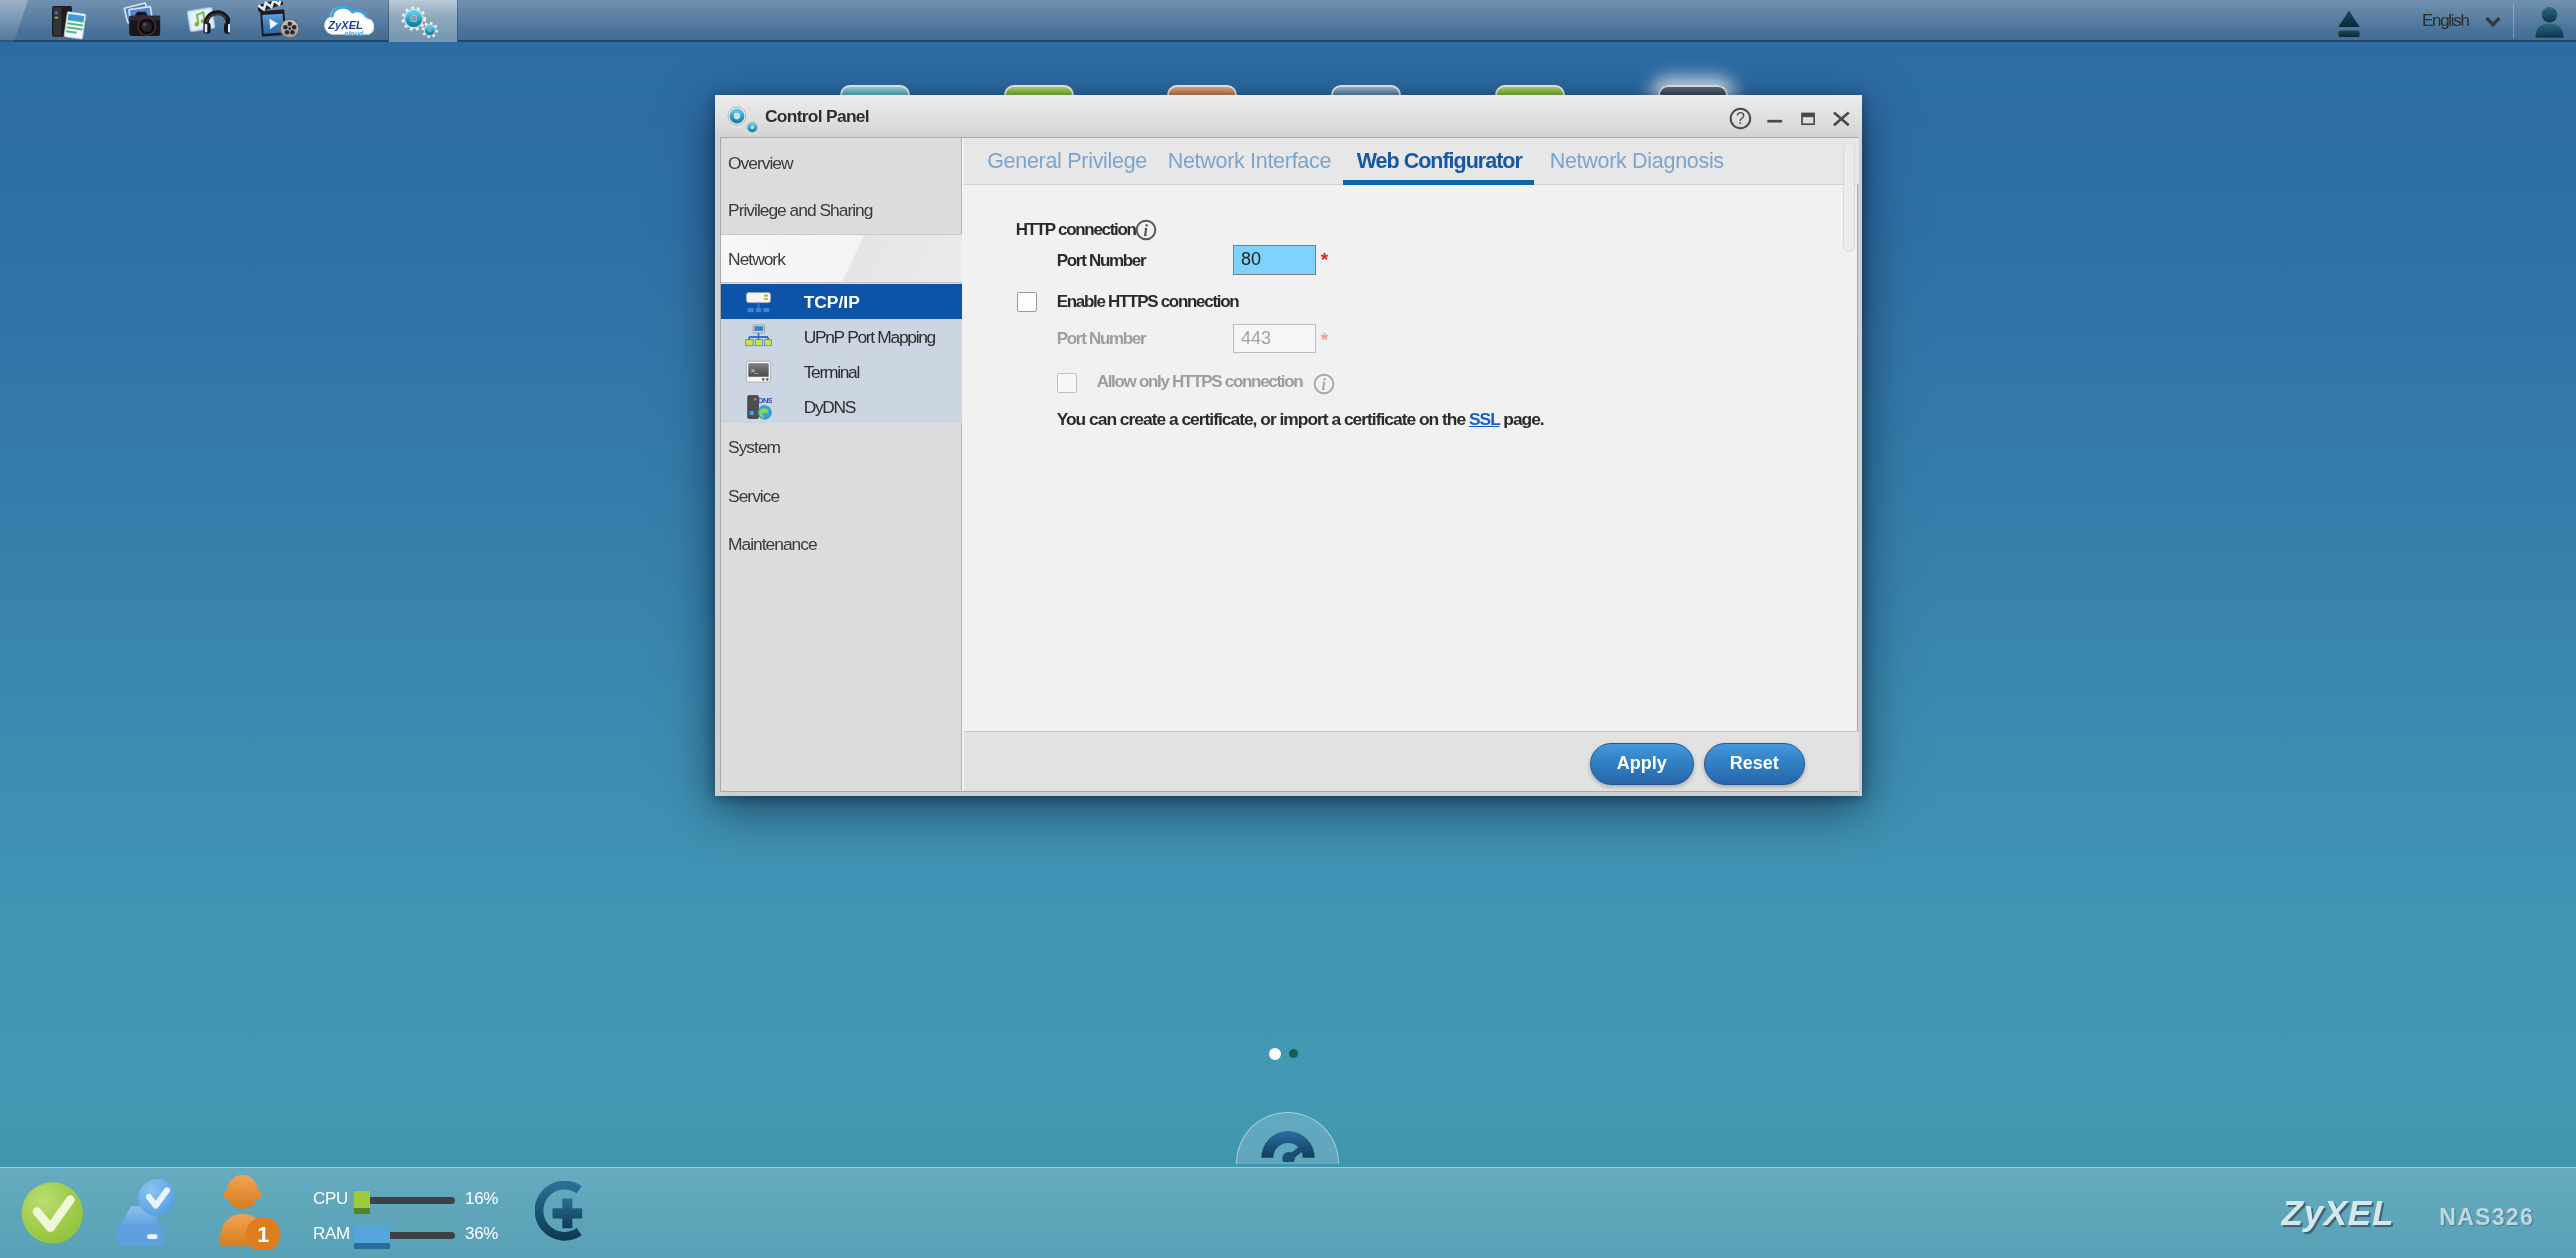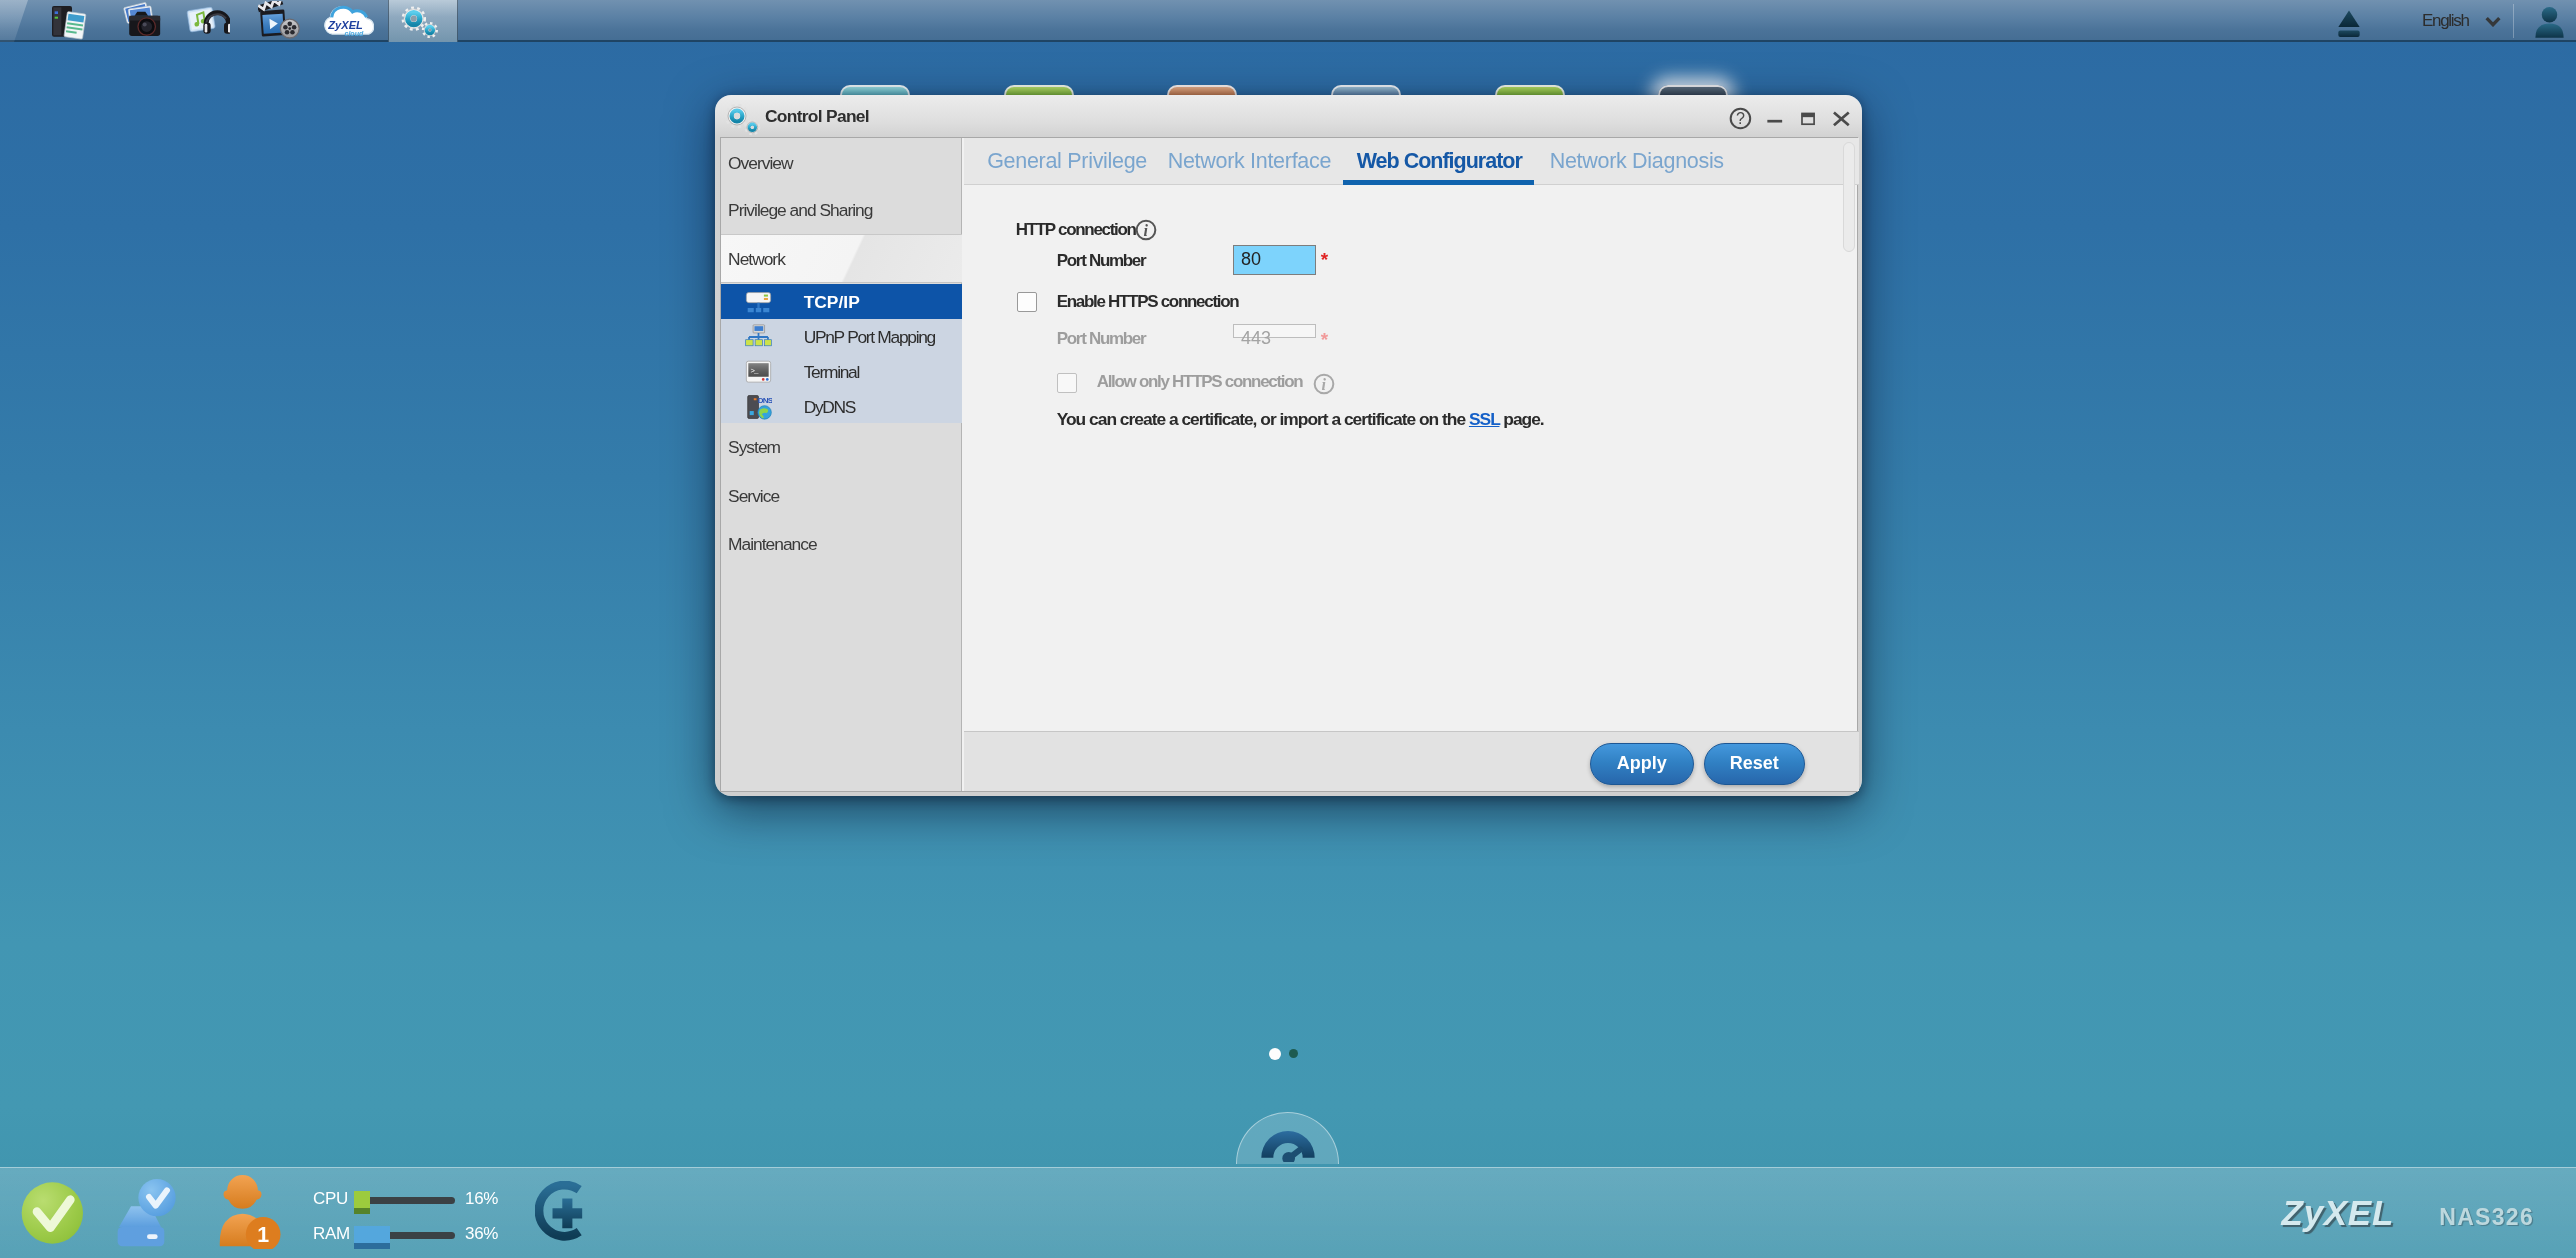"Control Panel" #dlg { border-radius: 16px -> 0 }
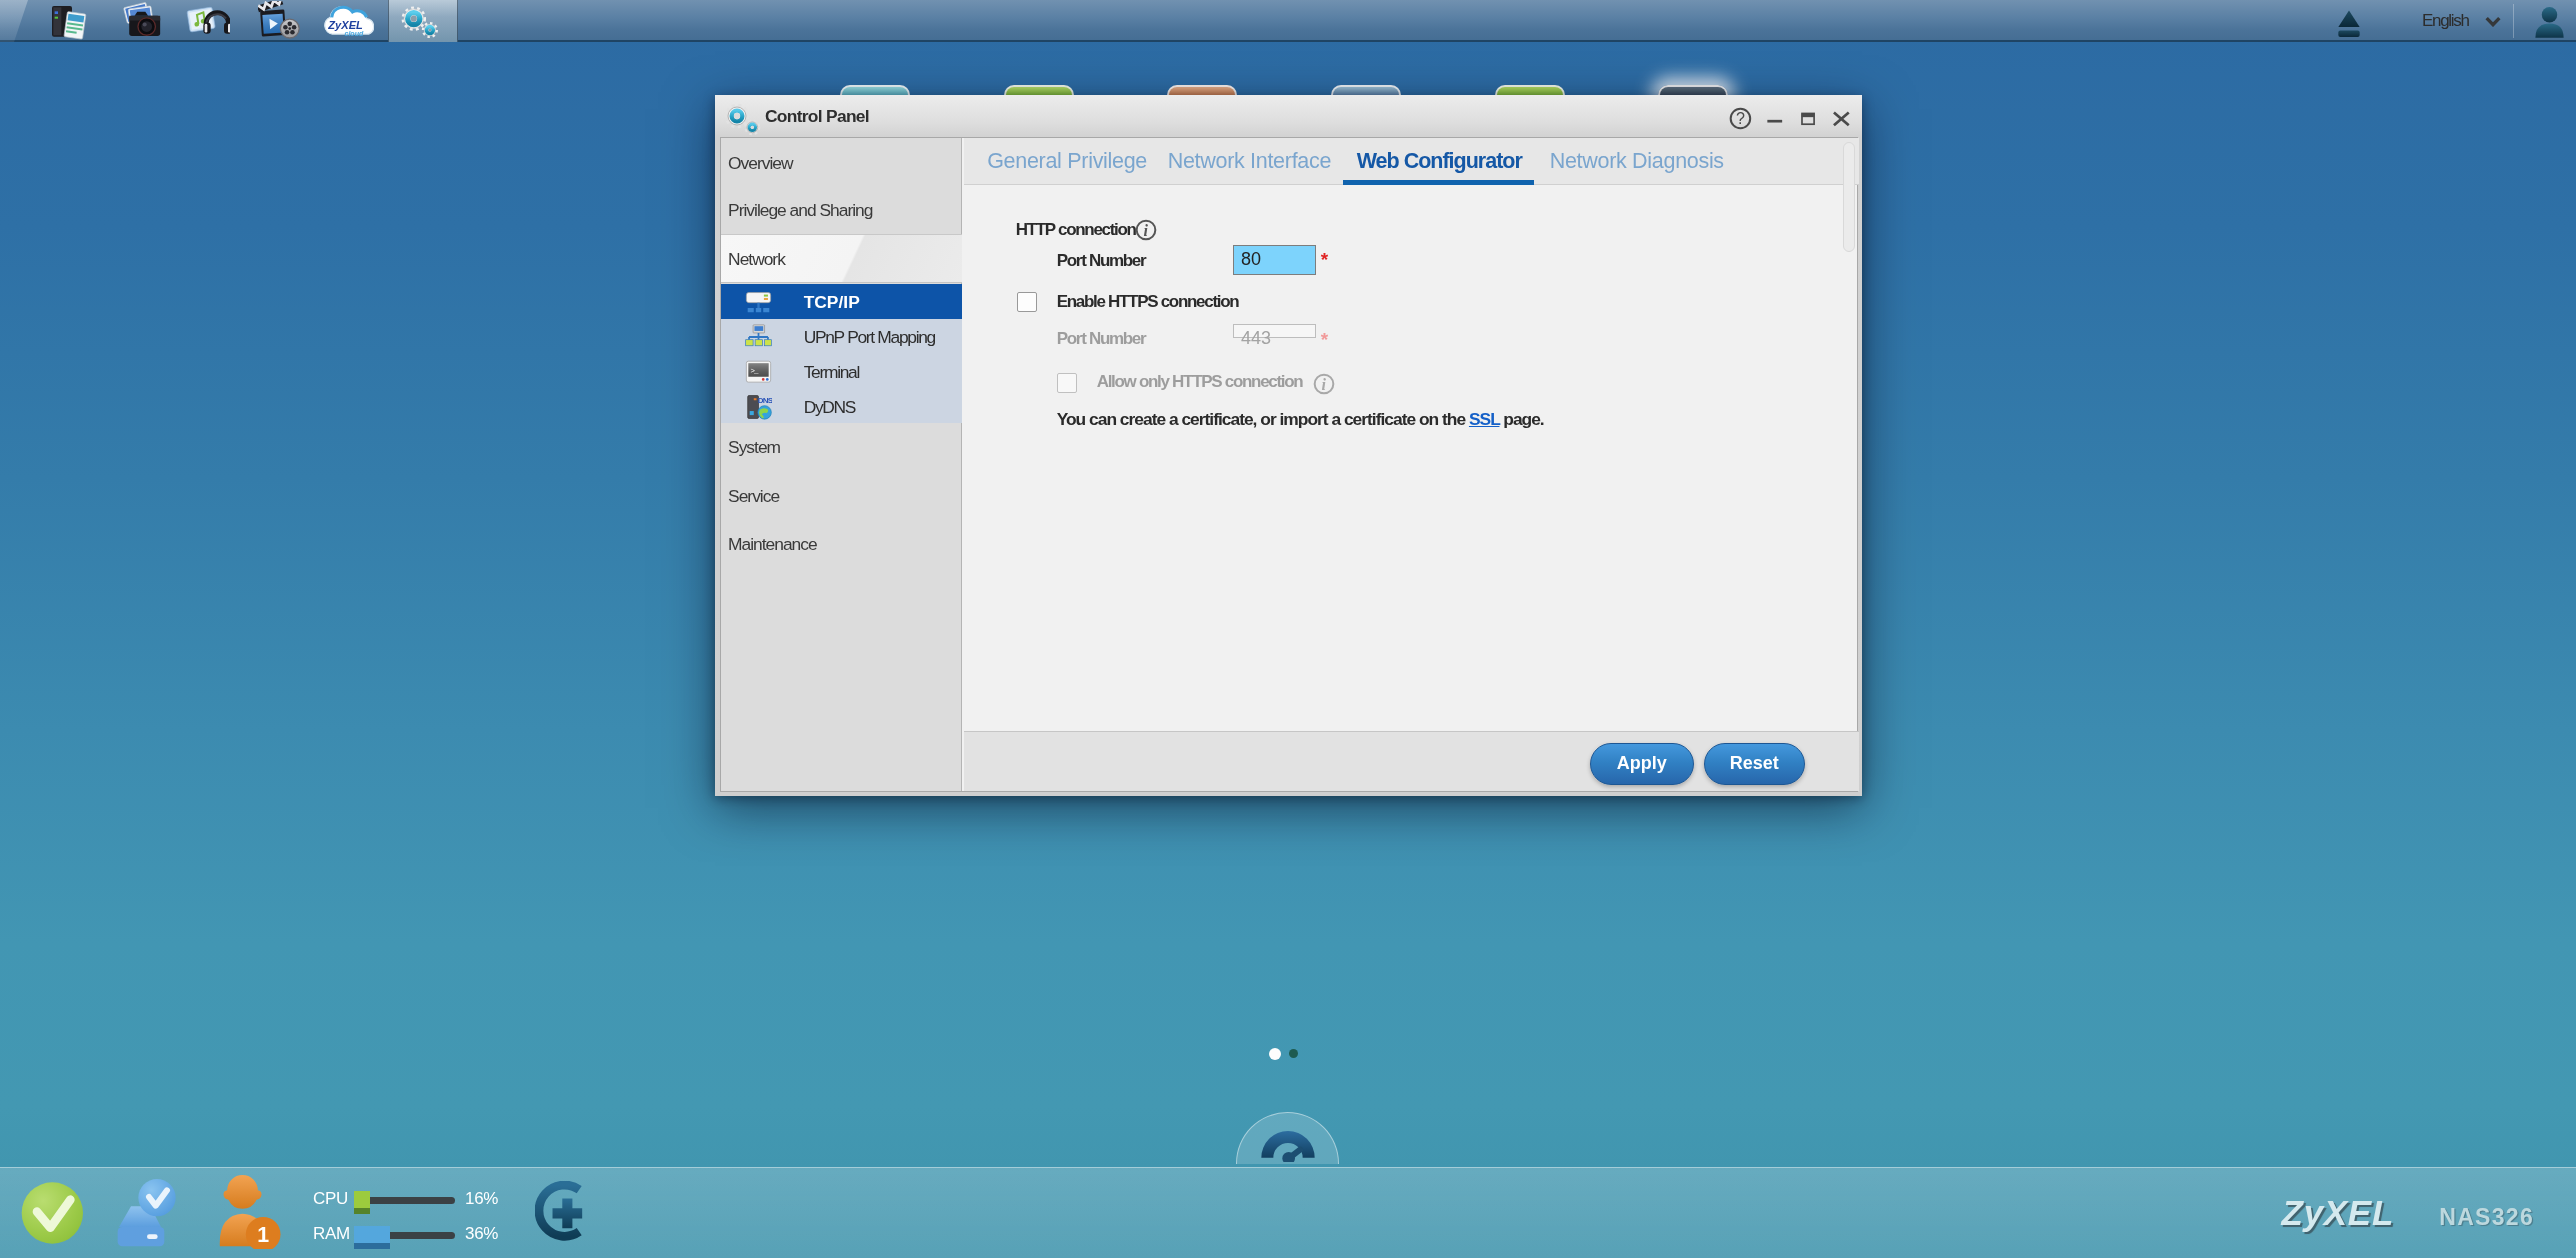"443" .finput-dis { height: 14px -> 29px }
